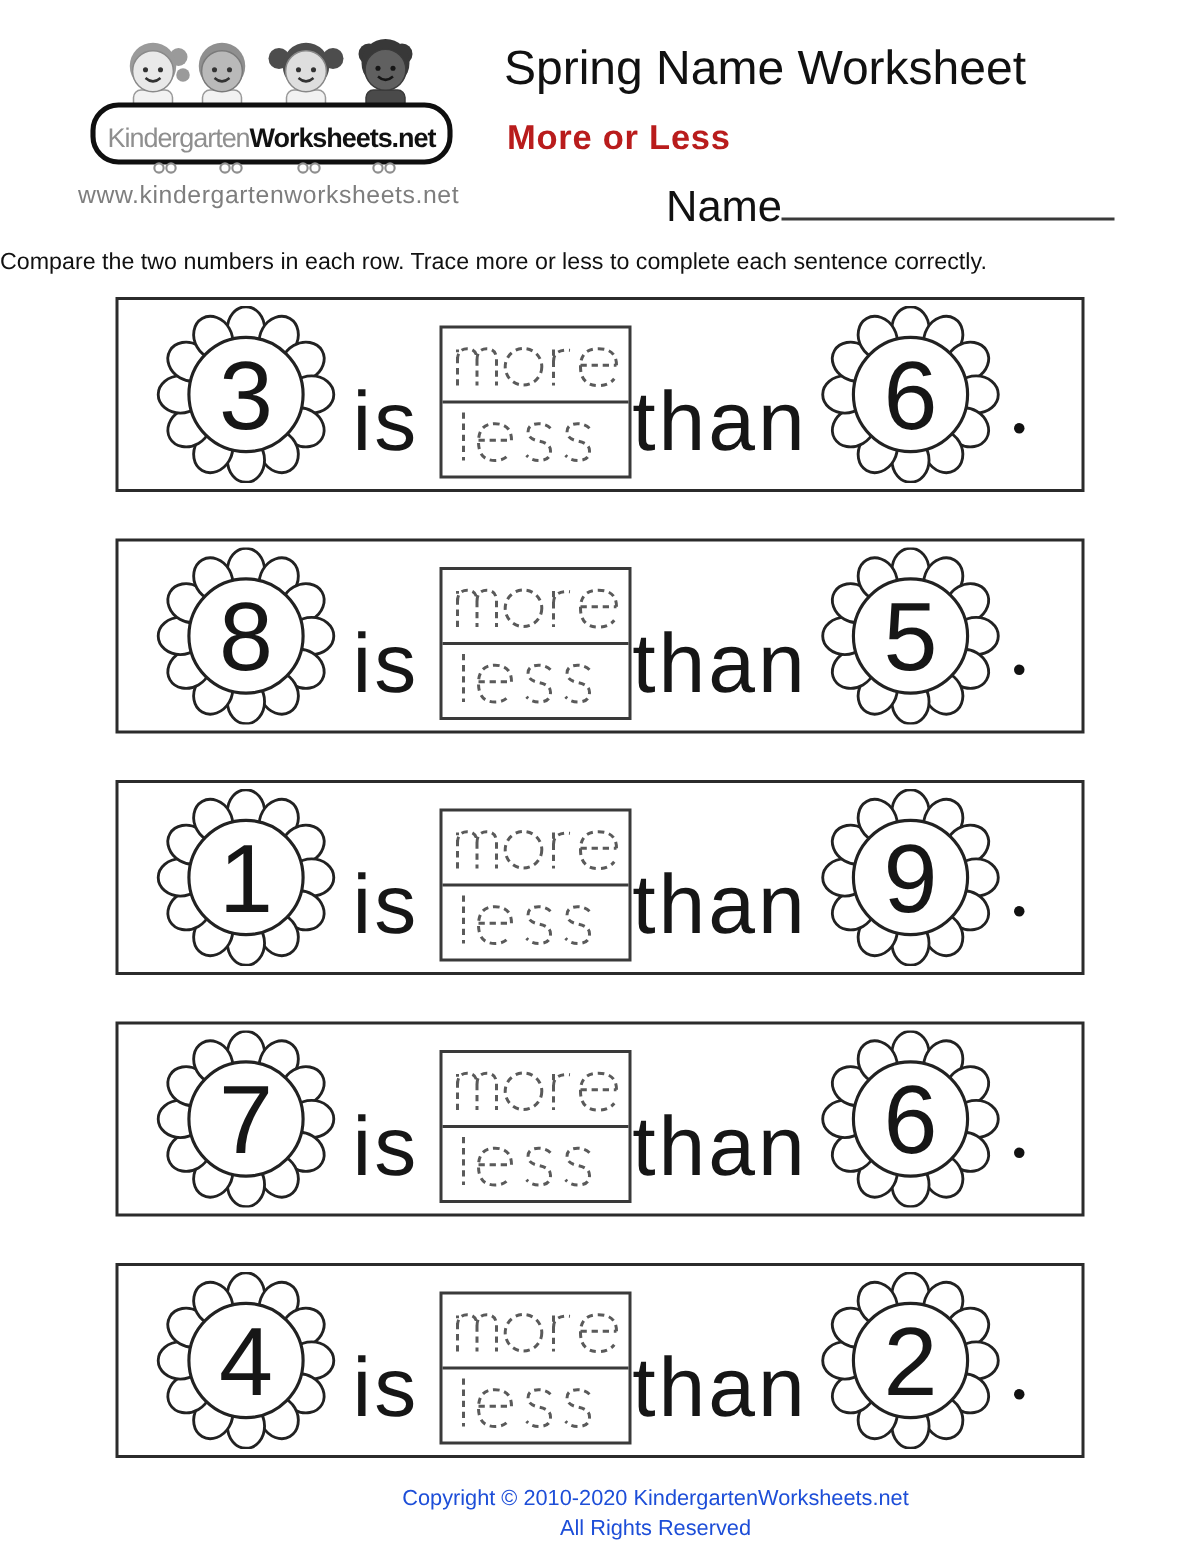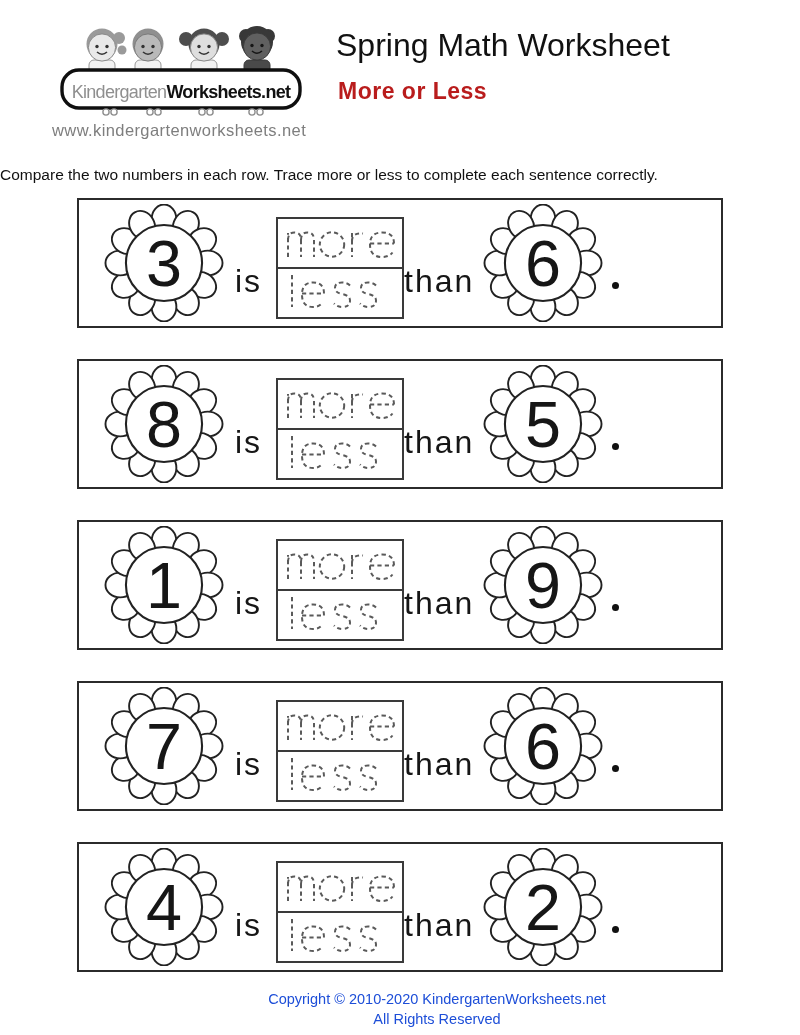"Spring Math Worksheet" div.title { text: Math -> Name }
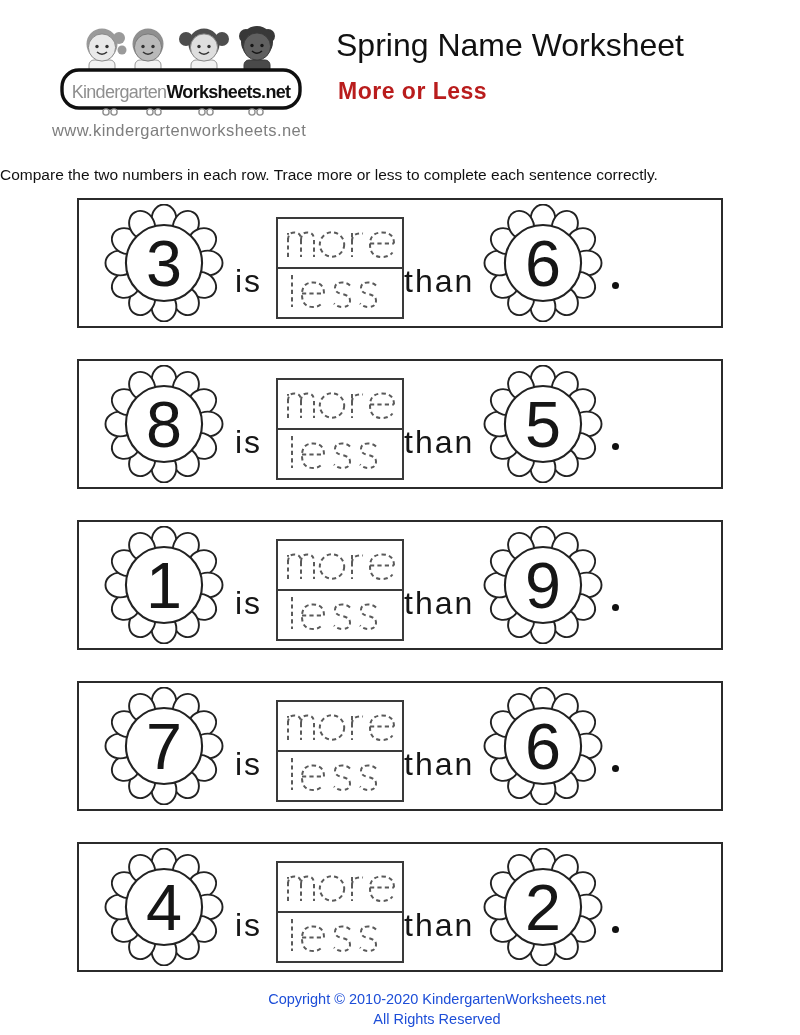"Name" div.name-line { html: none -> <div><span>Name</span><span></span></div> }
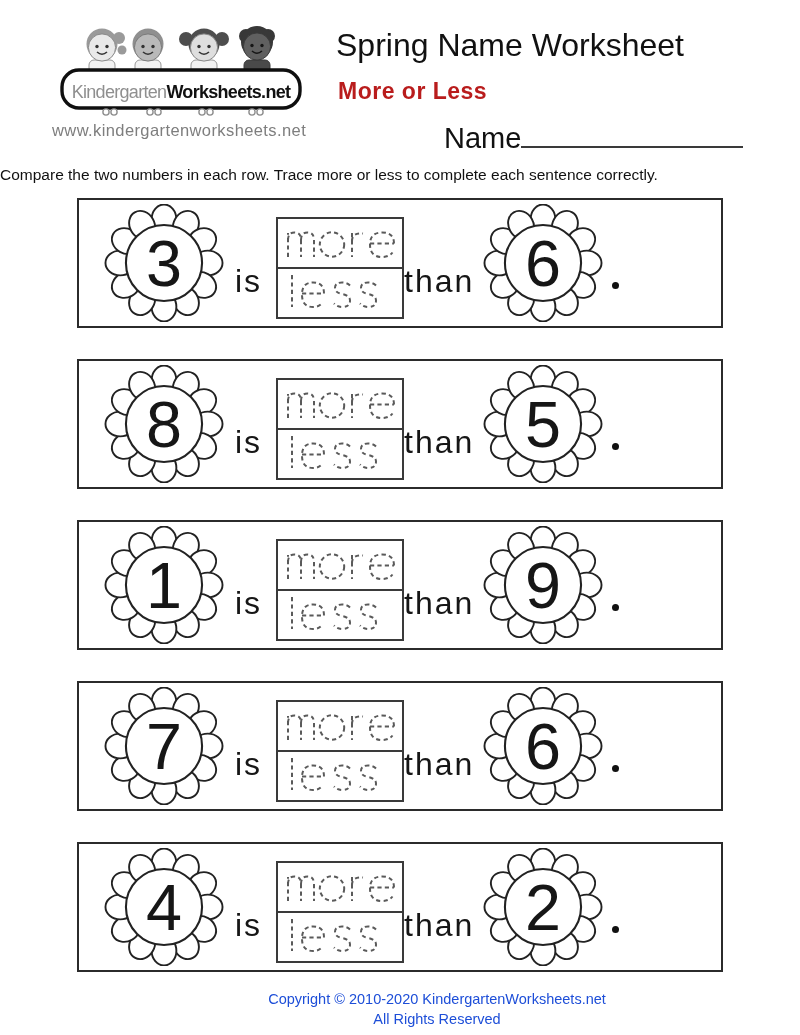"is" .word { font-size: 32px -> 56px }
